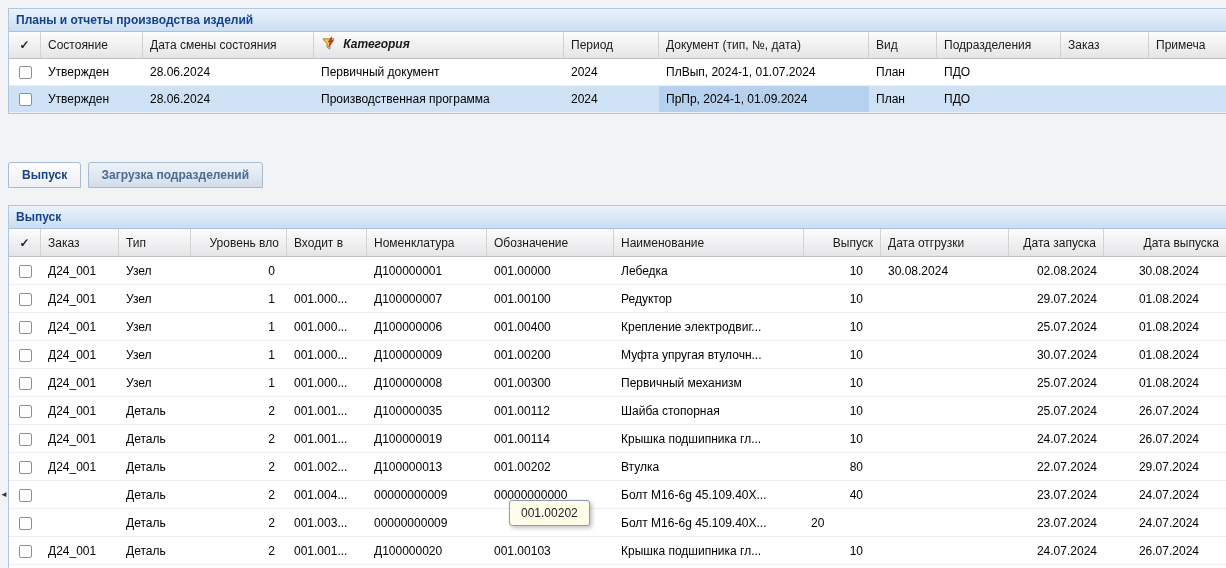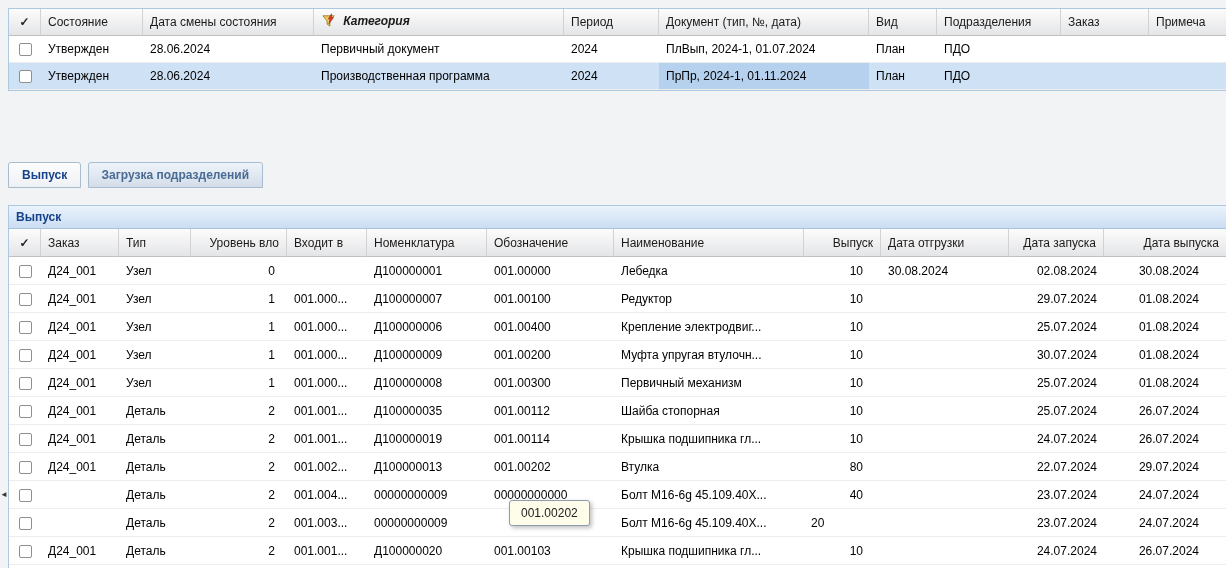"Планы и отчеты производства изделий" div.panel-header { html: none -> <div> <span>Планы и отчеты производства изделий</span> </div> }
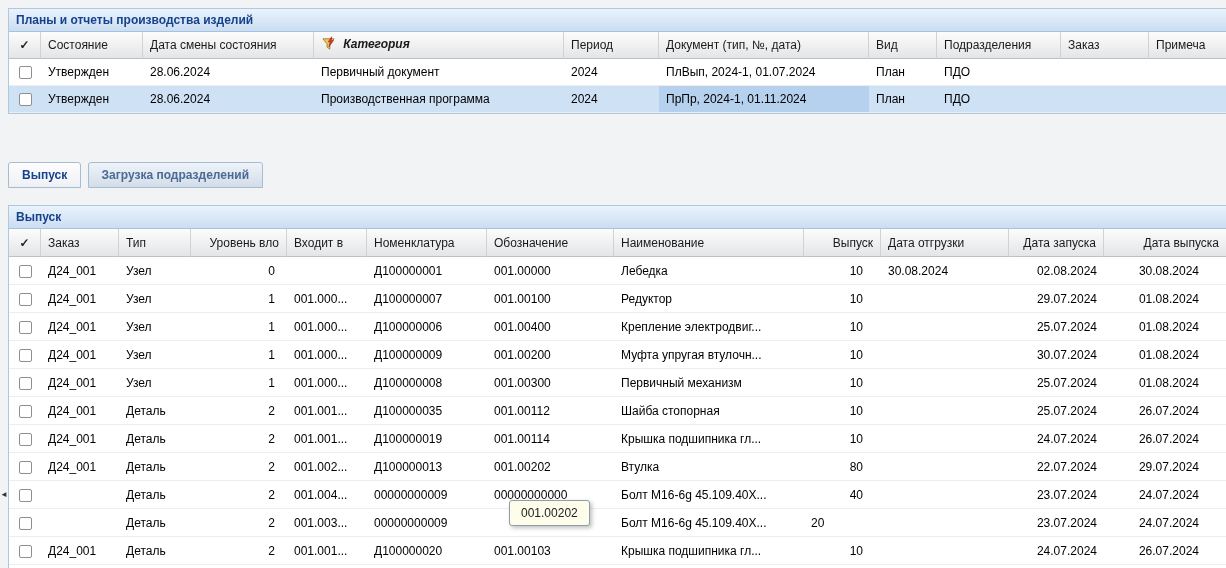"ПрПр, 2024-1, 01.11.2024" td.cell-focus { text: 01.11.2024 -> 01.09.2024 }
